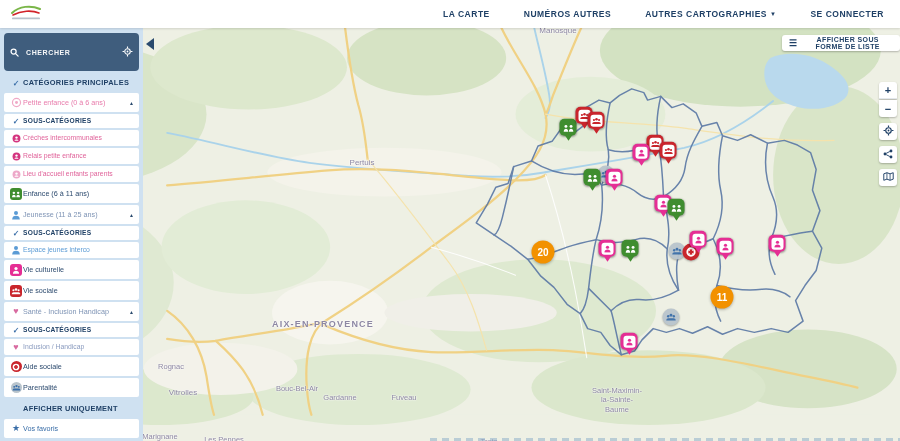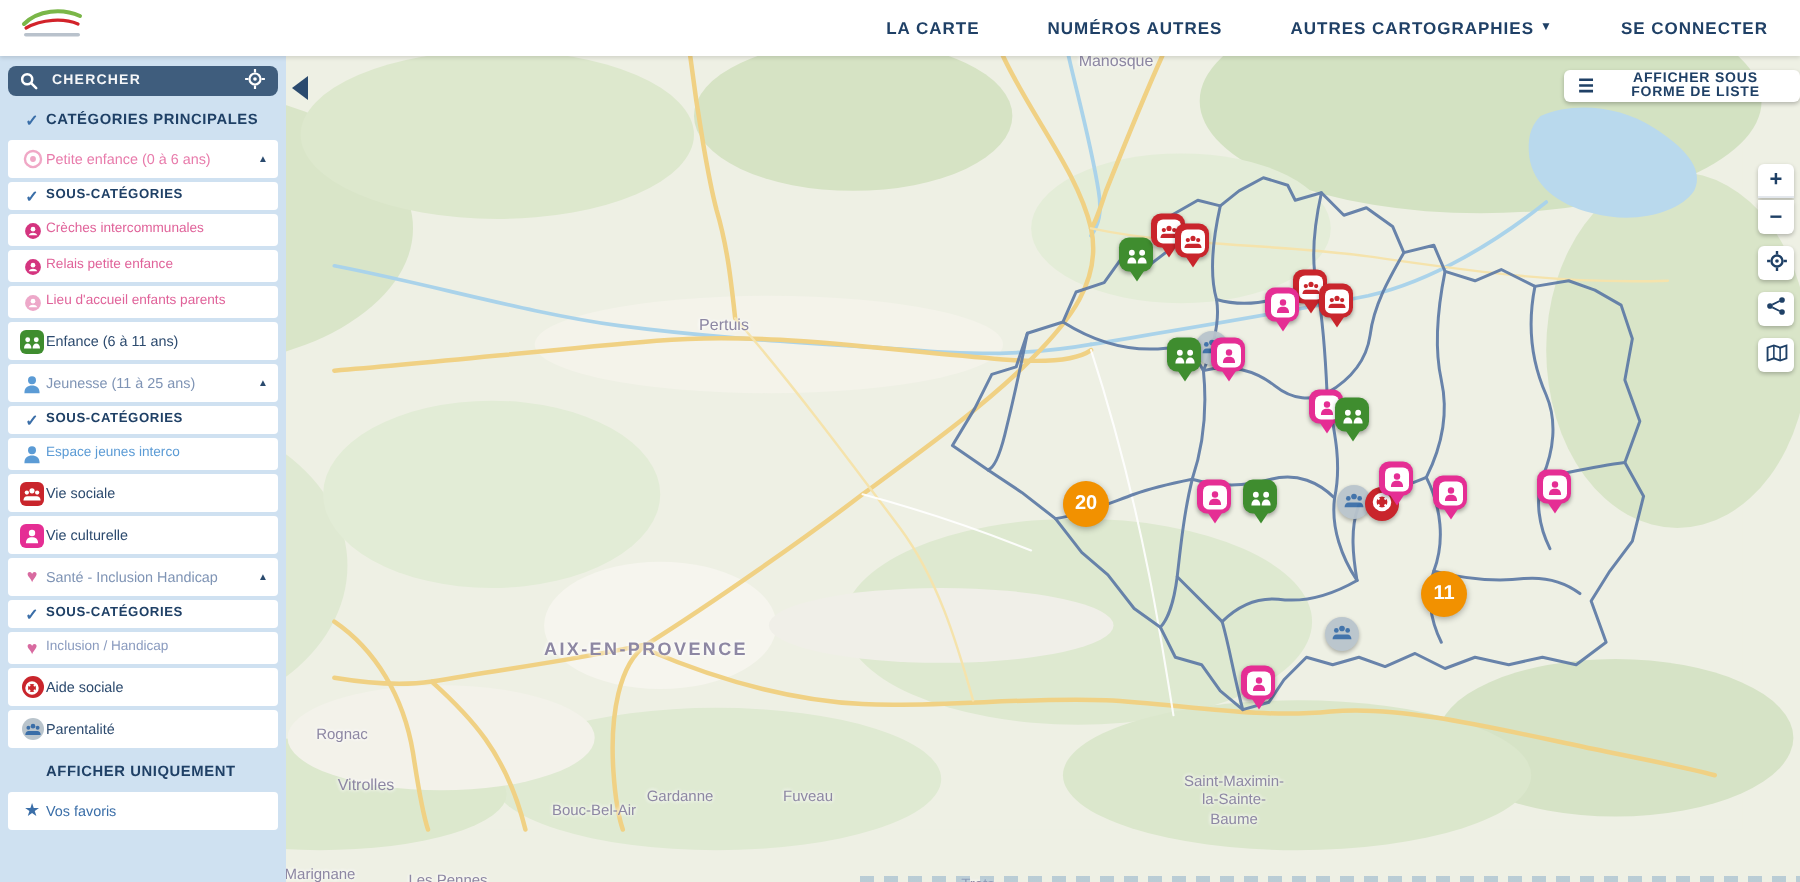"CHERCHER" .search { height: 15px -> 38px }
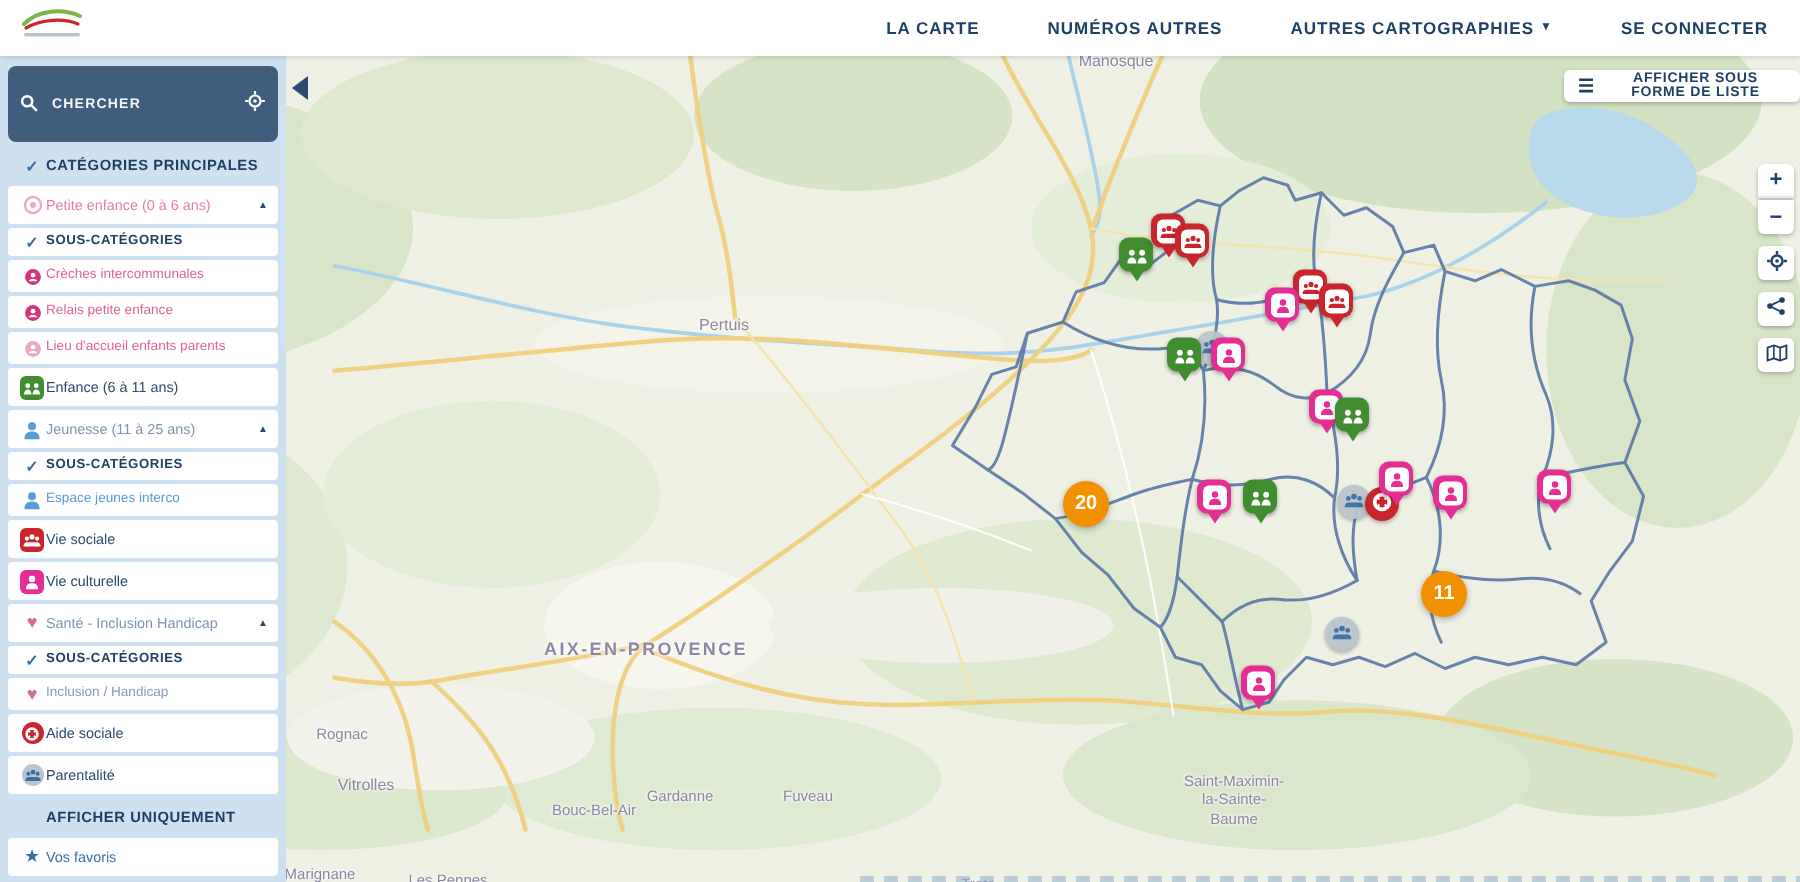"Vie sociale" div.row { order: before "Vie culturelle" -> after "Vie culturelle" }
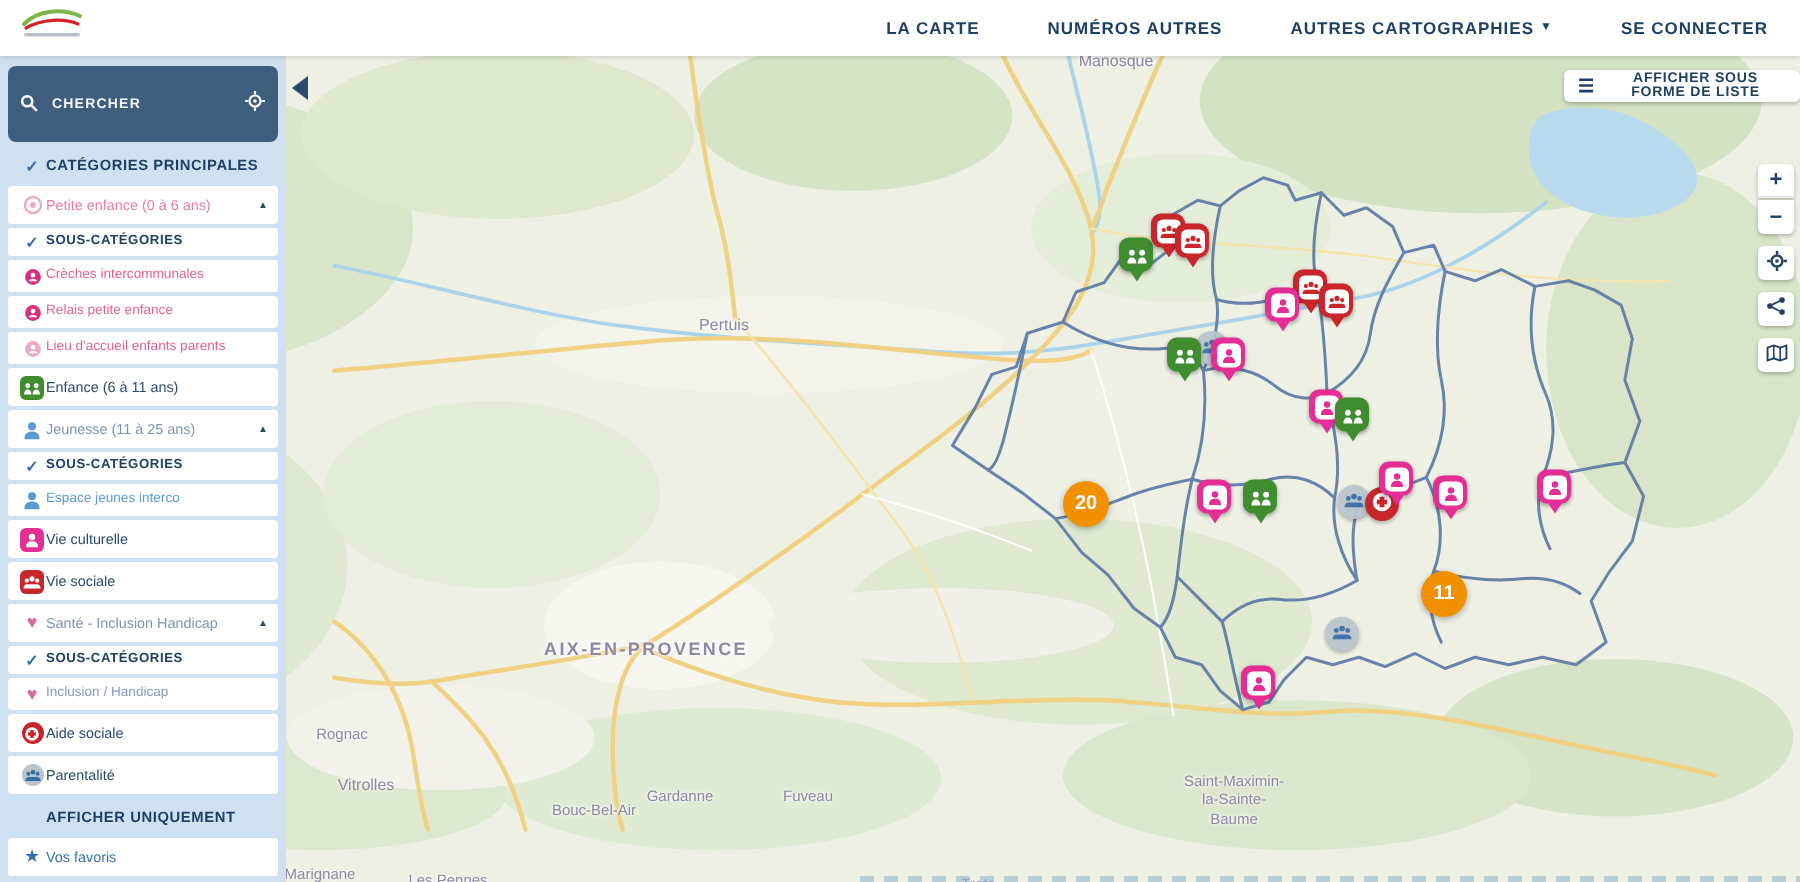"Bouc-Bel-Air" div.map-label { top: 377px -> 361px }
